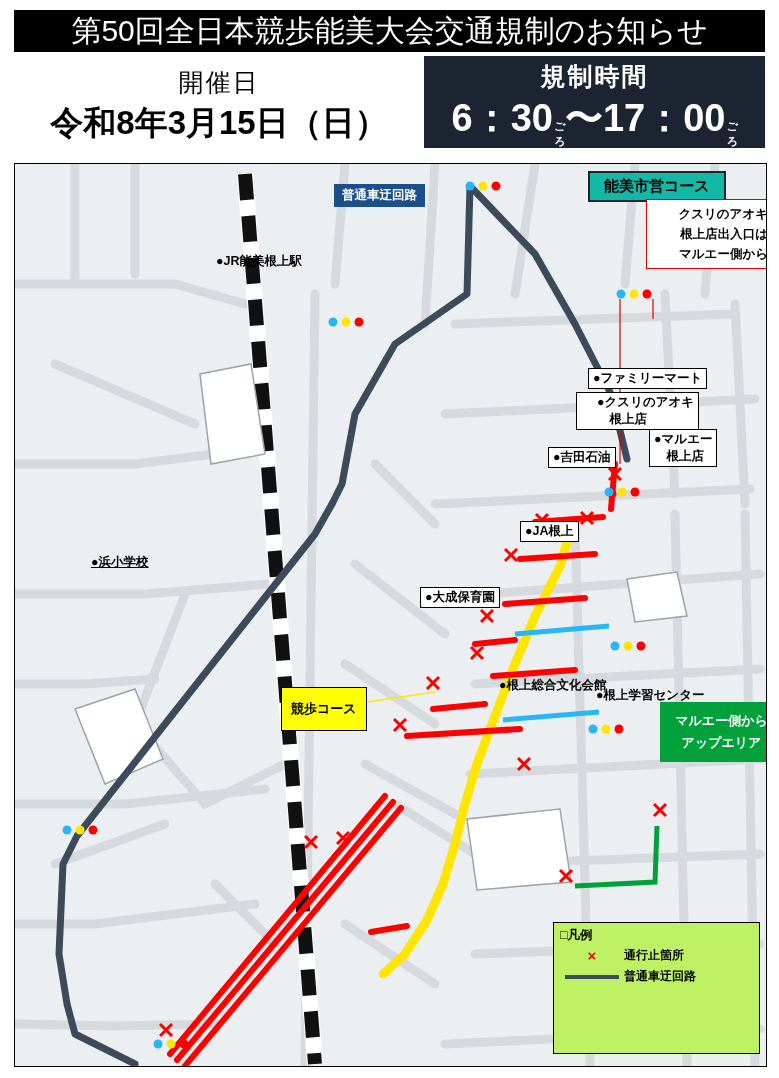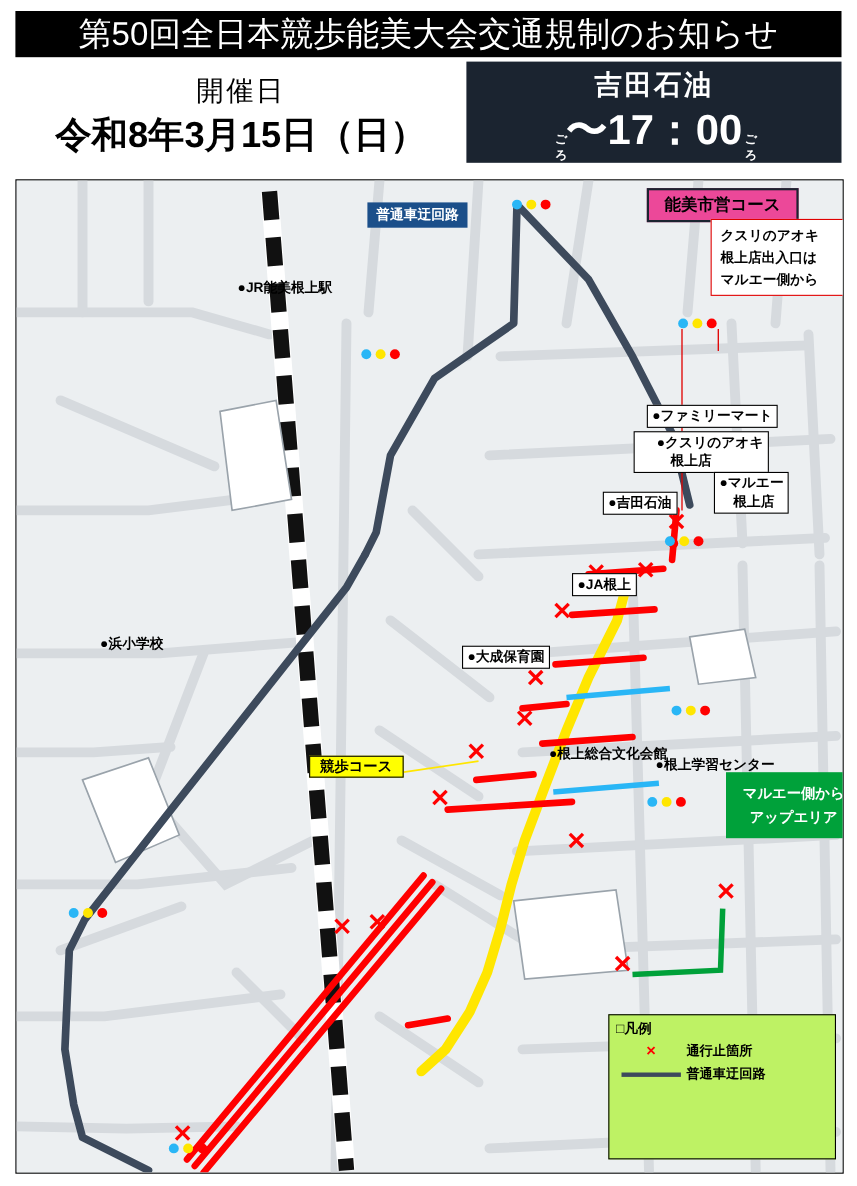"吉田石油" div.lbl { text: 吉田石油 -> 規制時間 }
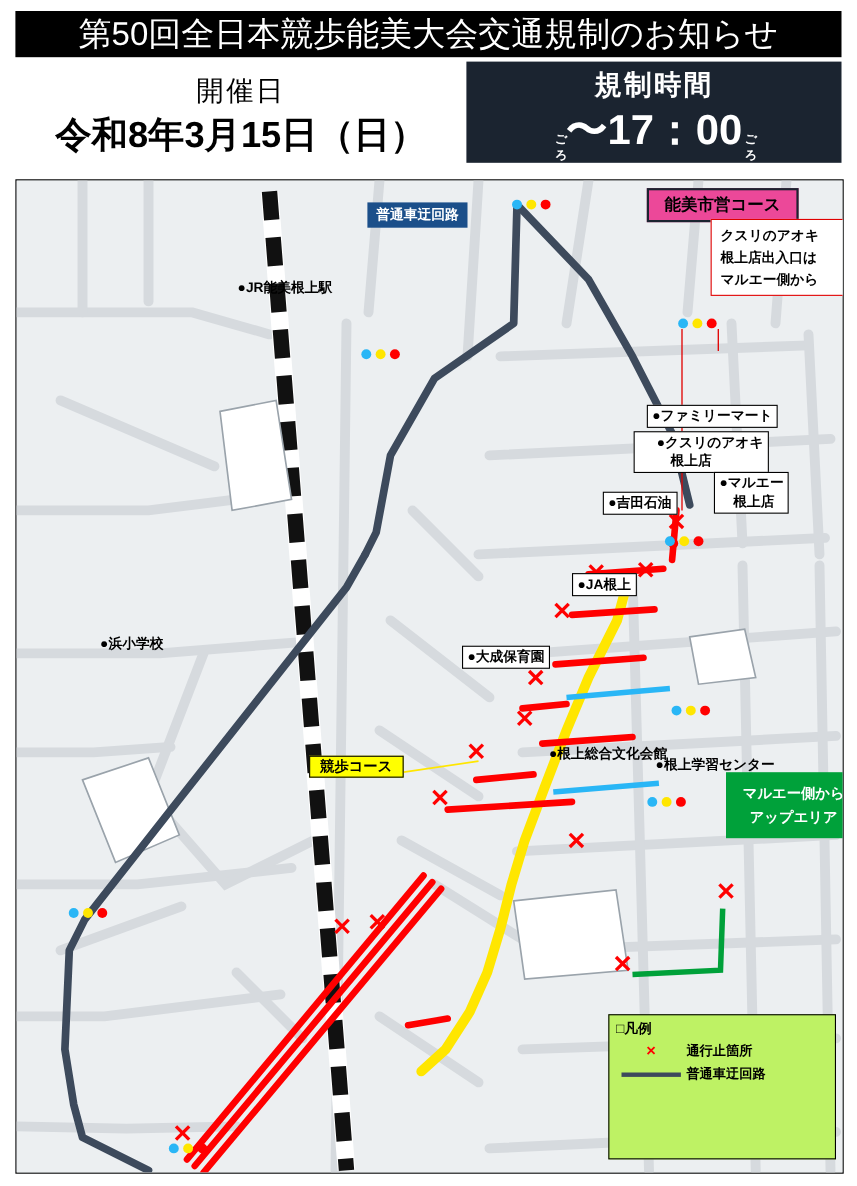"6：30" span { html: none -> <span>6：30</span> }
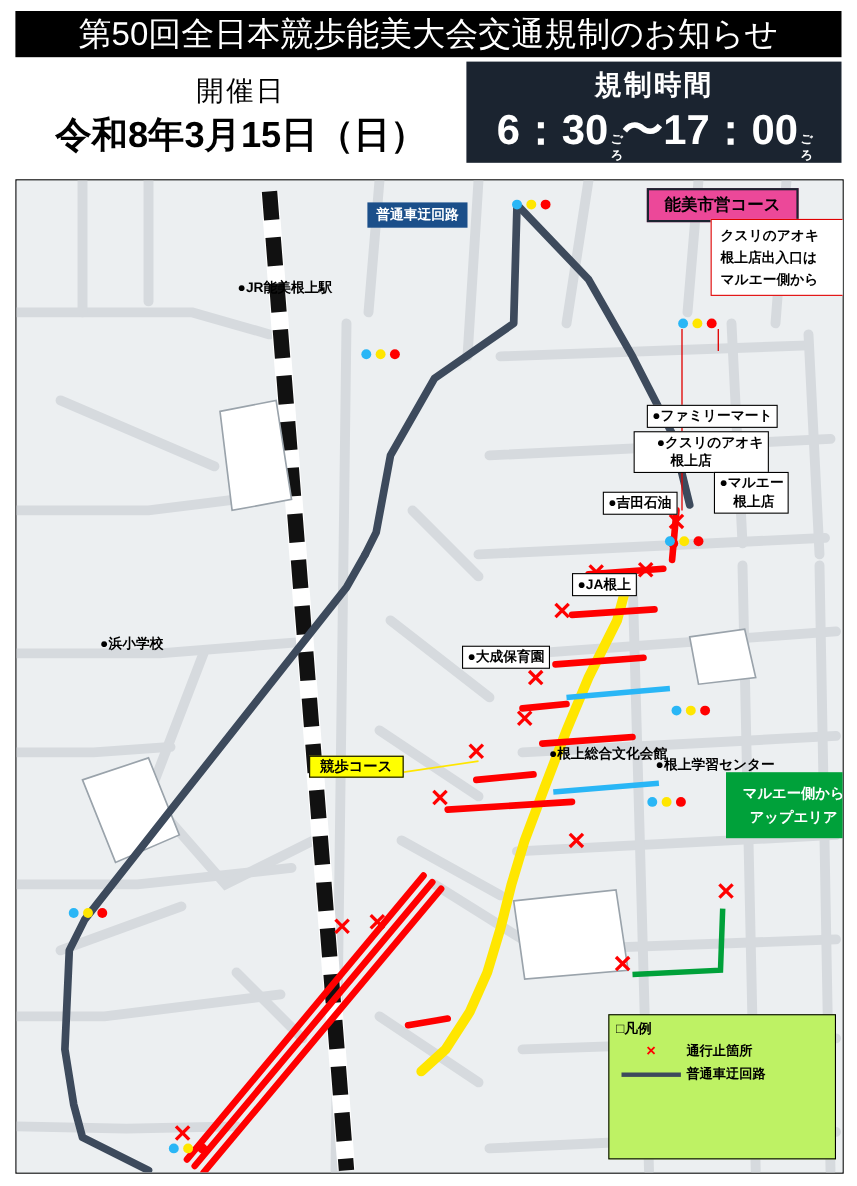"能美市営コース" .lbl-course-head { background: #ec4899 -> #14b8a6 }
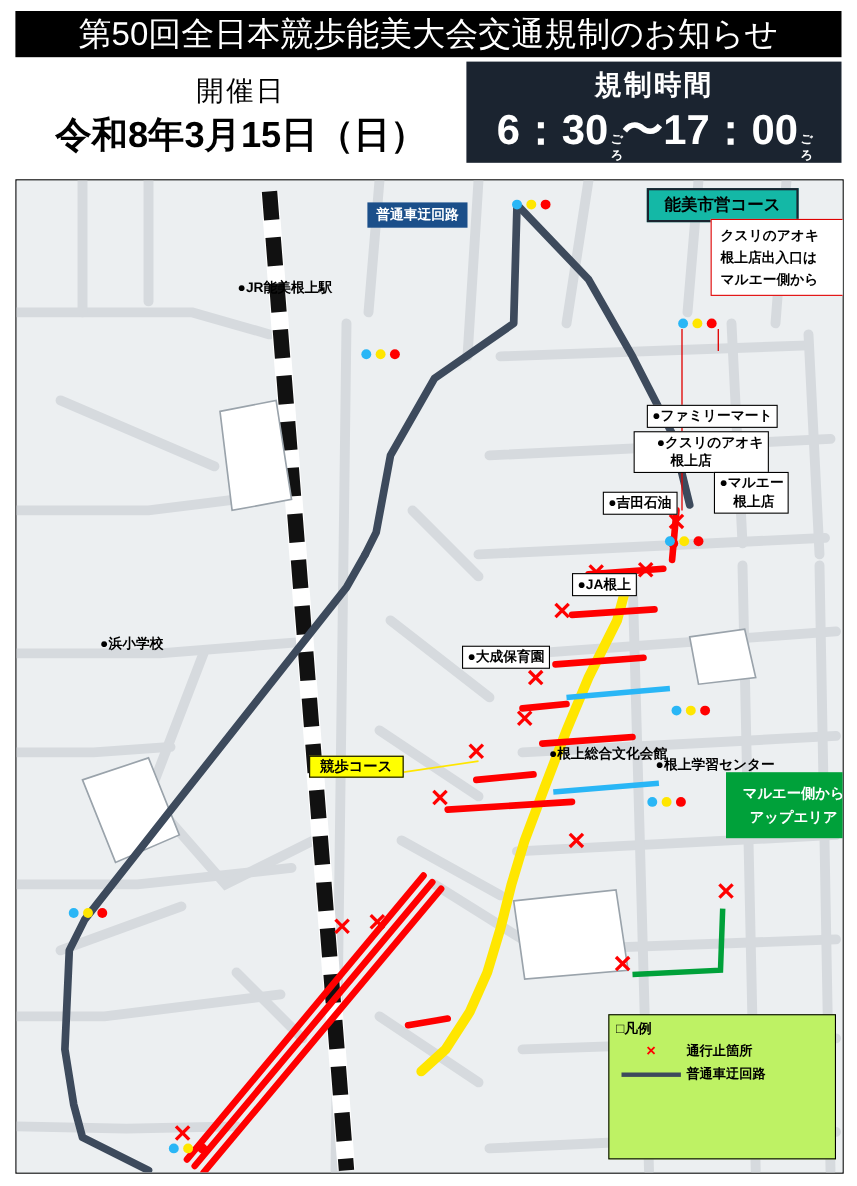"クスリのアオキ" .lbl-redbox { text-align: none -> right }
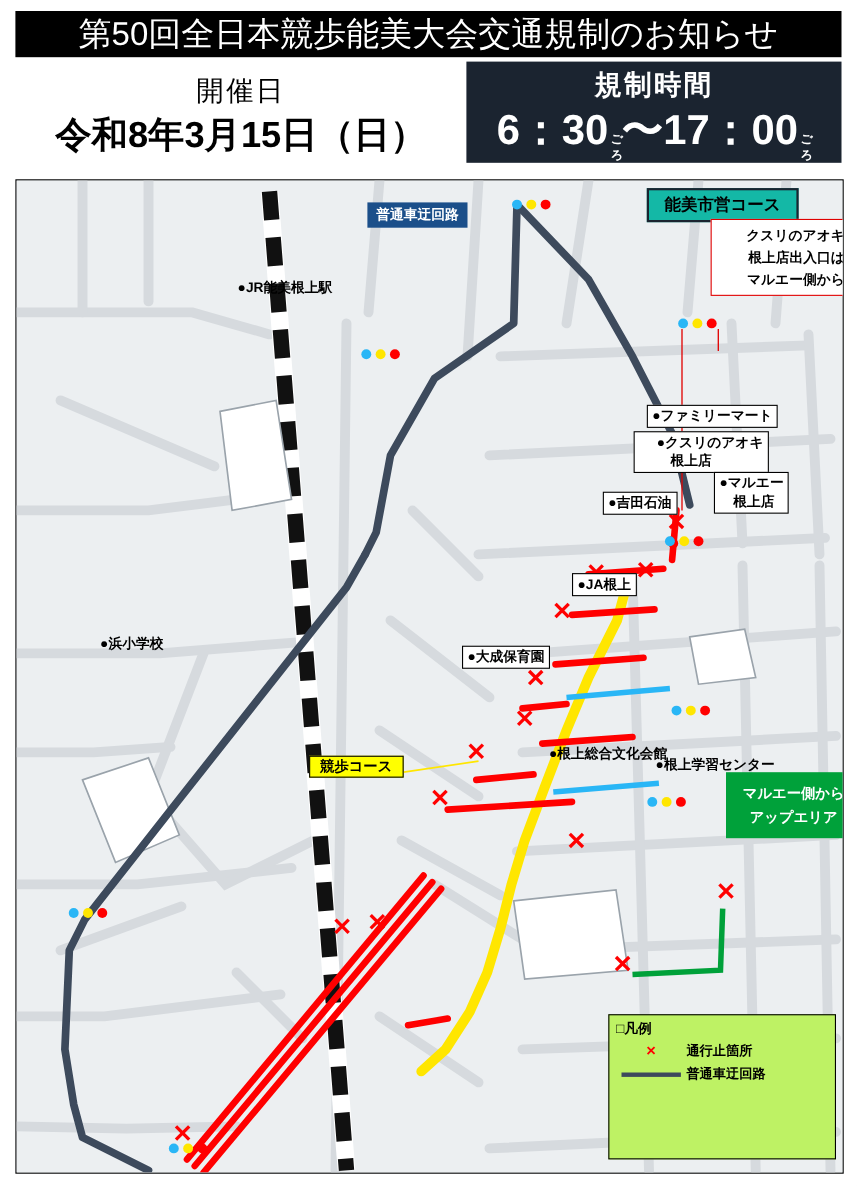"●浜小学校" div.poi { text-decoration: none -> underline; top: 413px -> 390px }
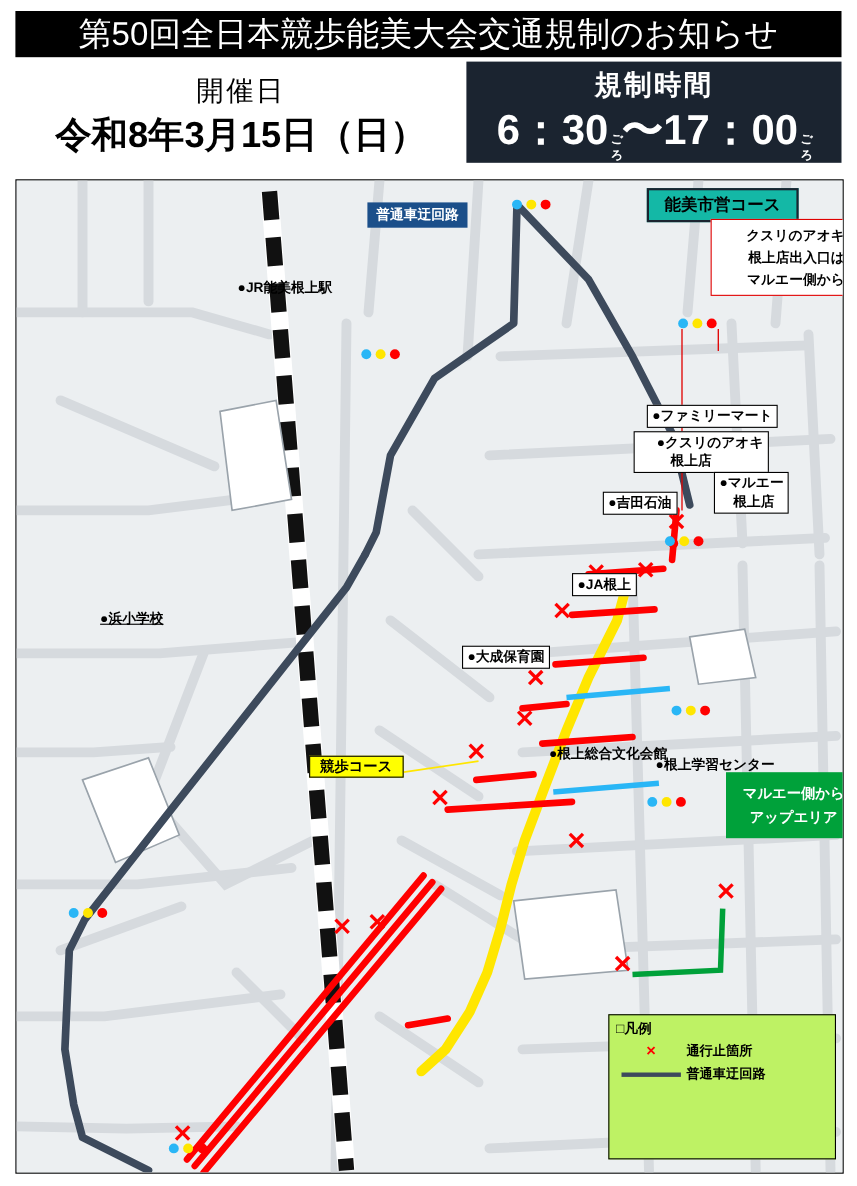"競歩コース" .lbl-yellow { padding: 0 9px -> 12px 9px }
